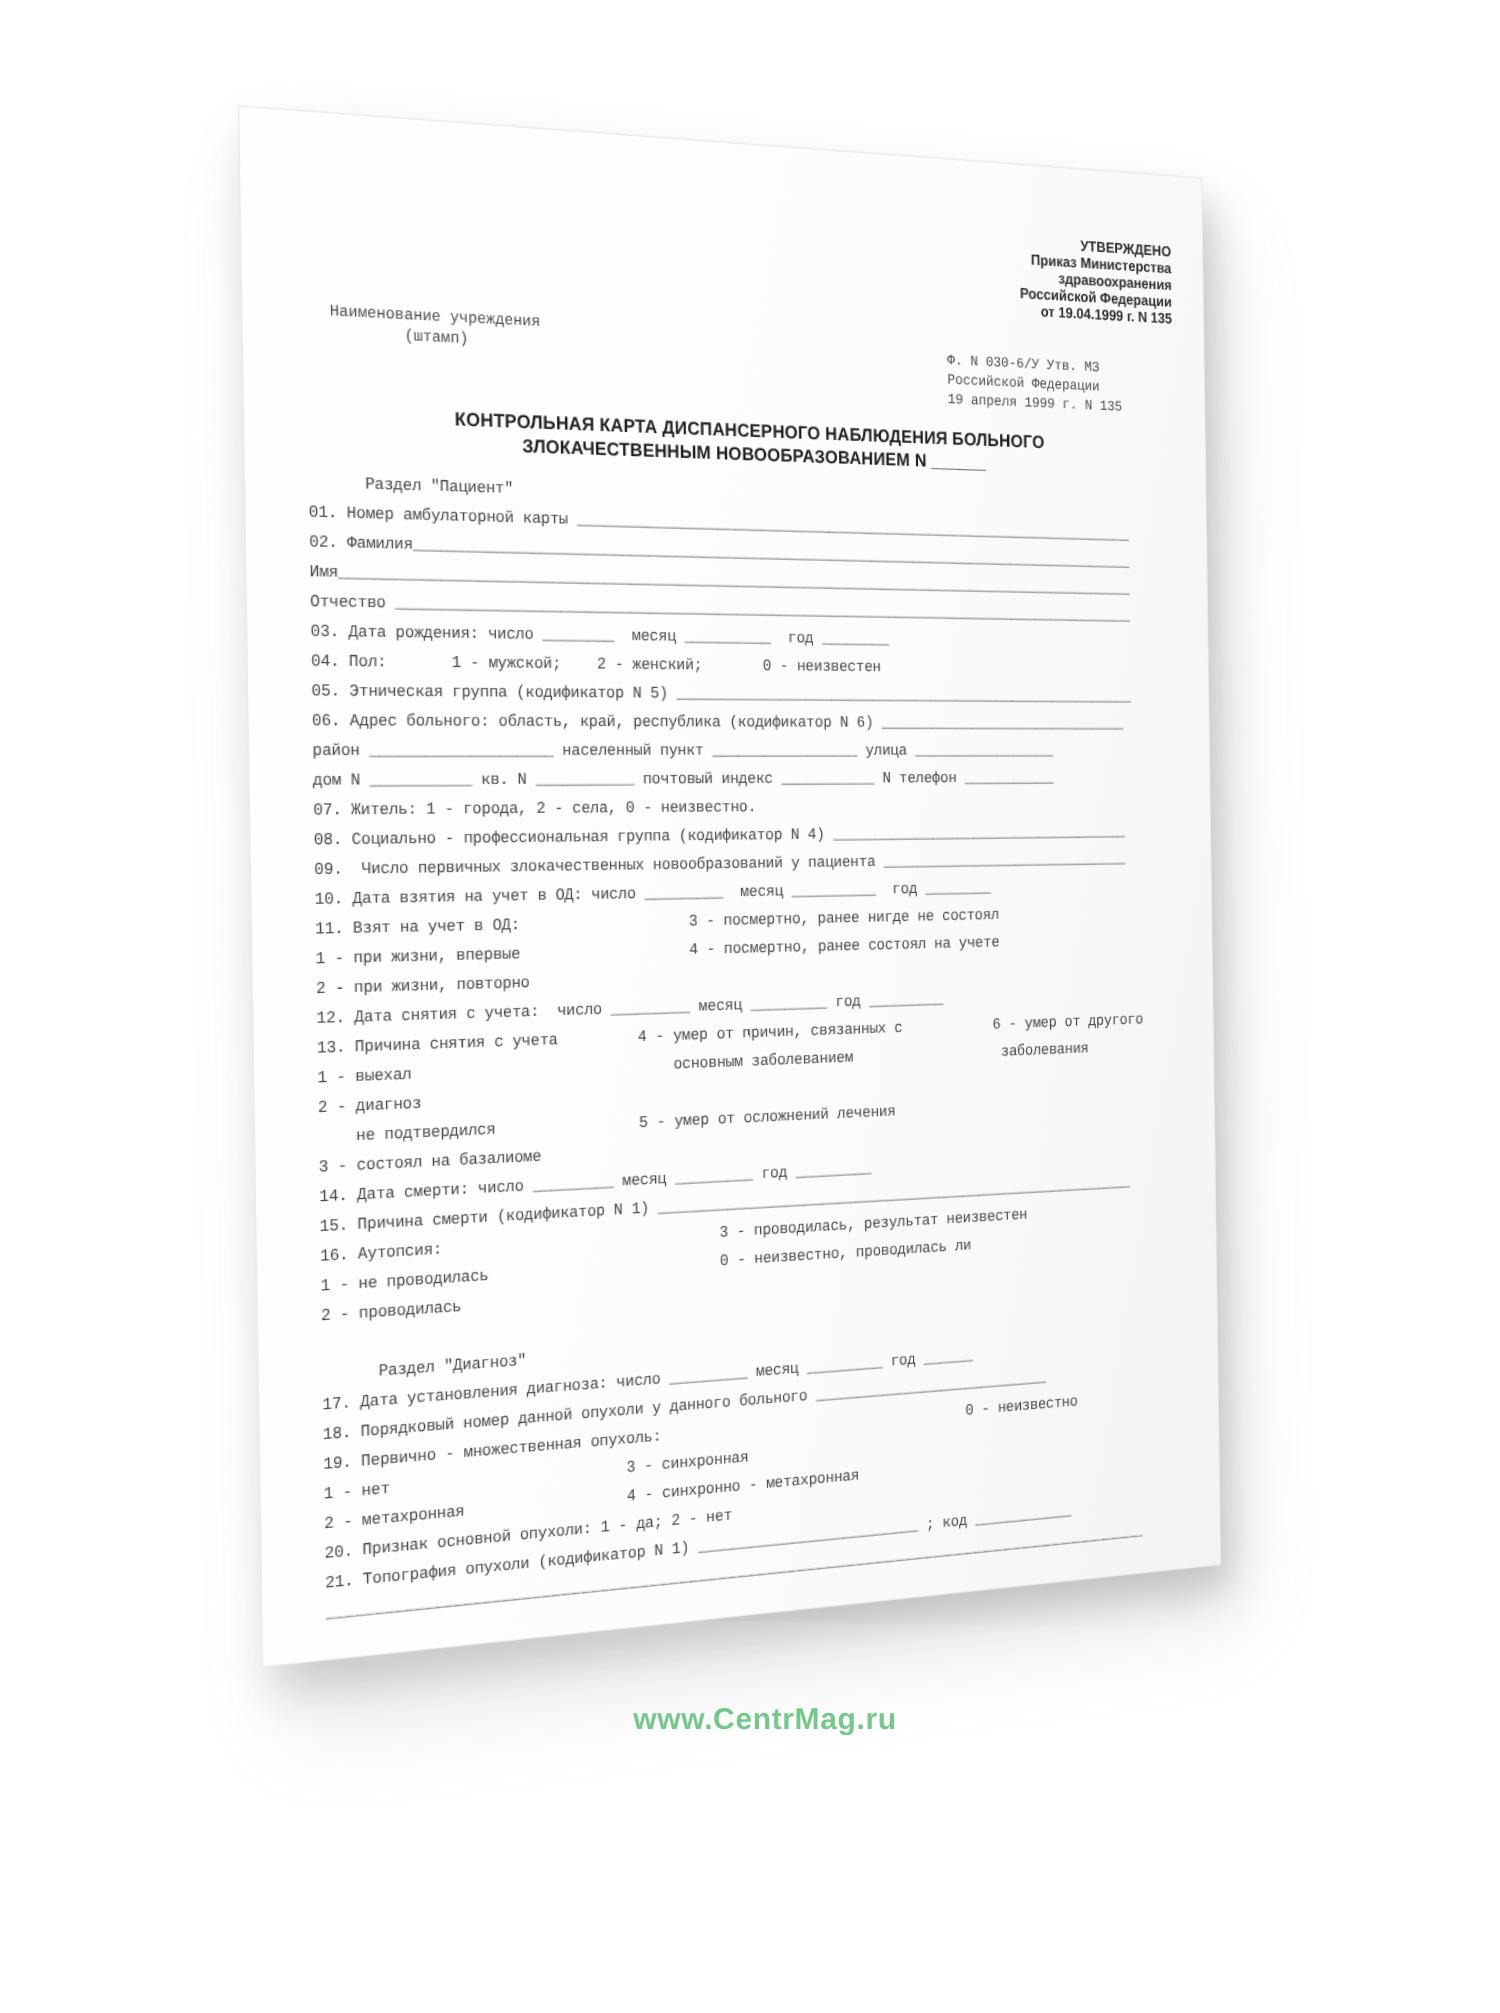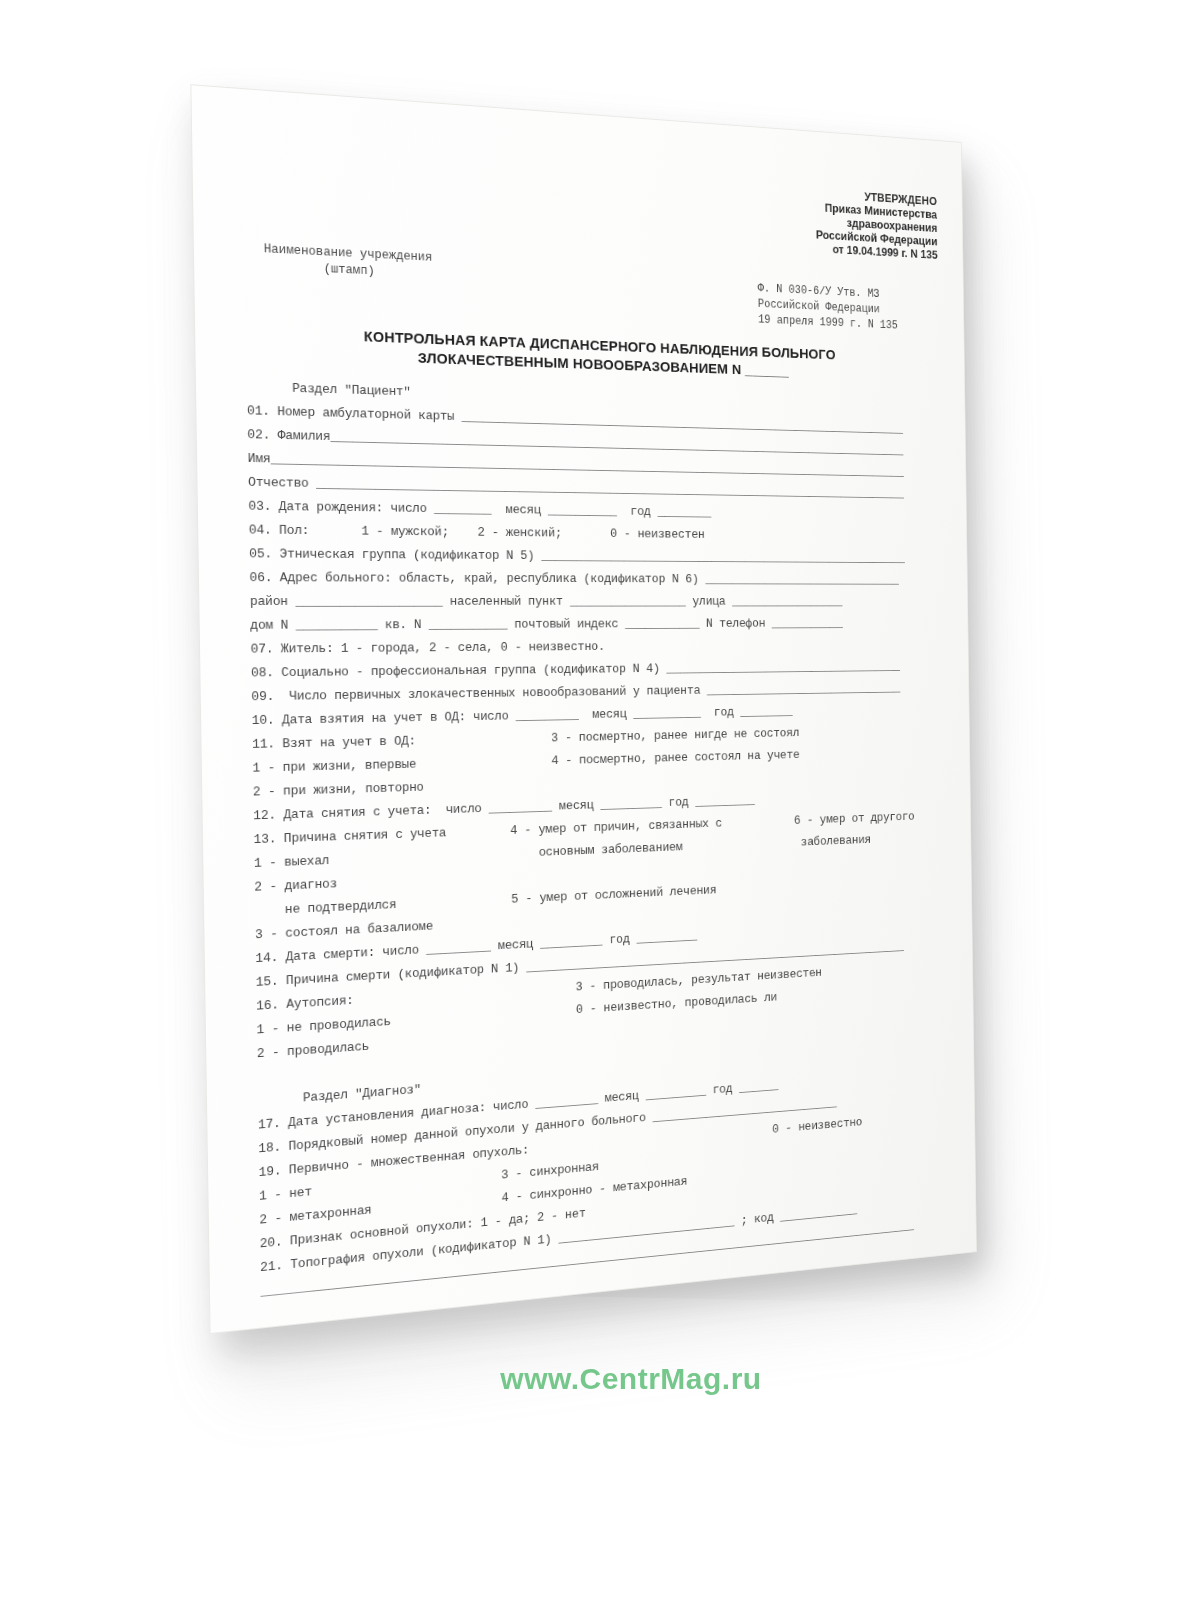"www.CentrMag.ru" .watermark { font-size: 30px -> 24px; margin-left: 19px -> none }
